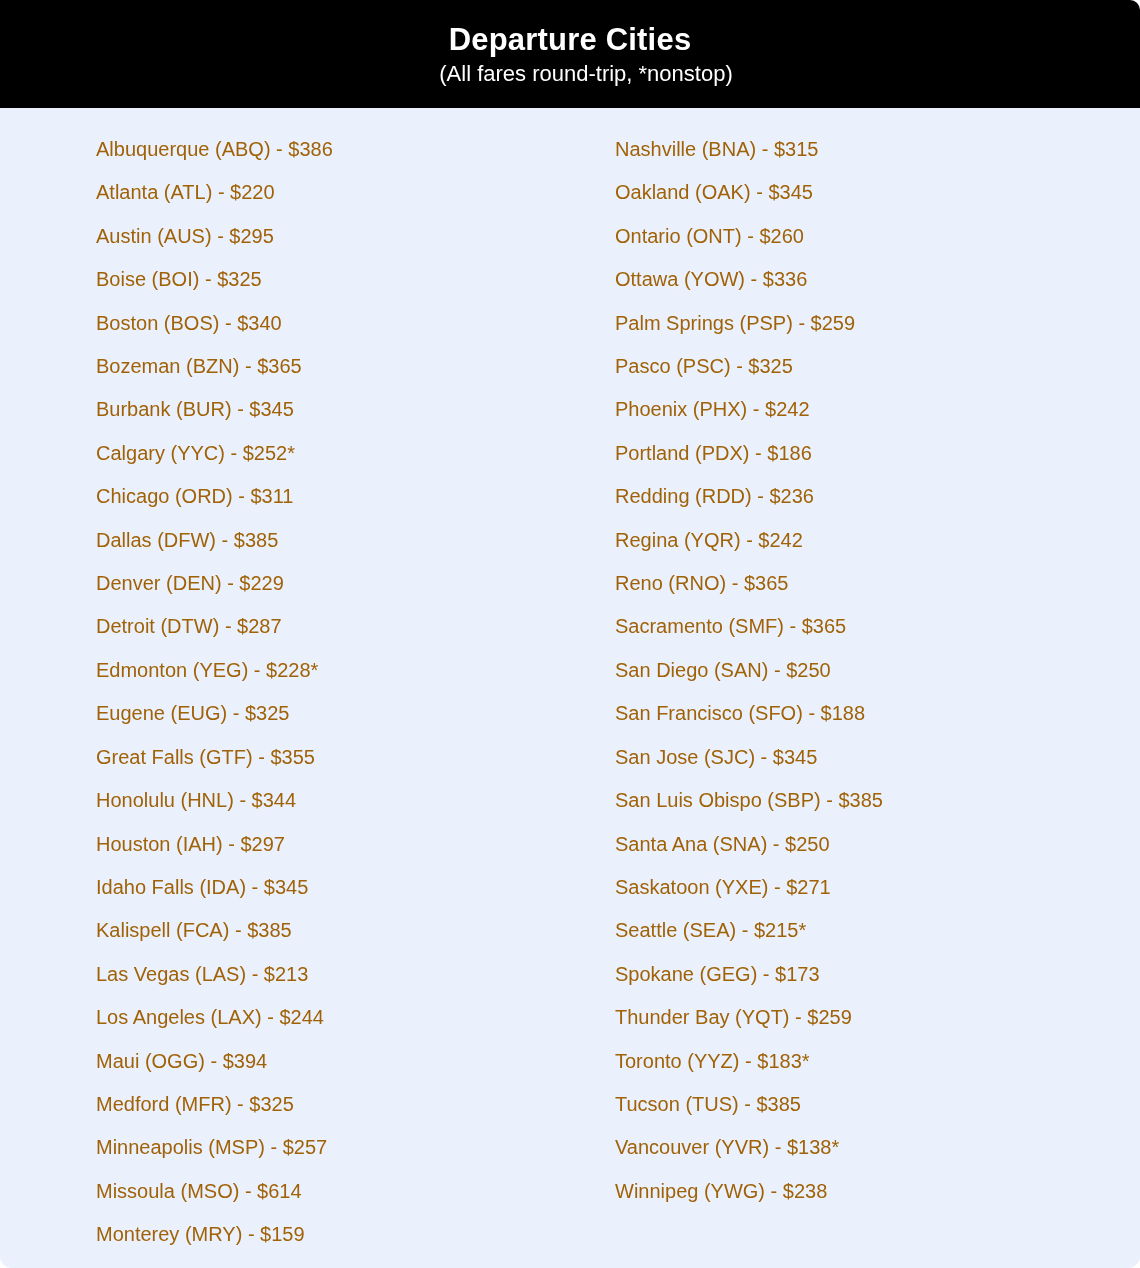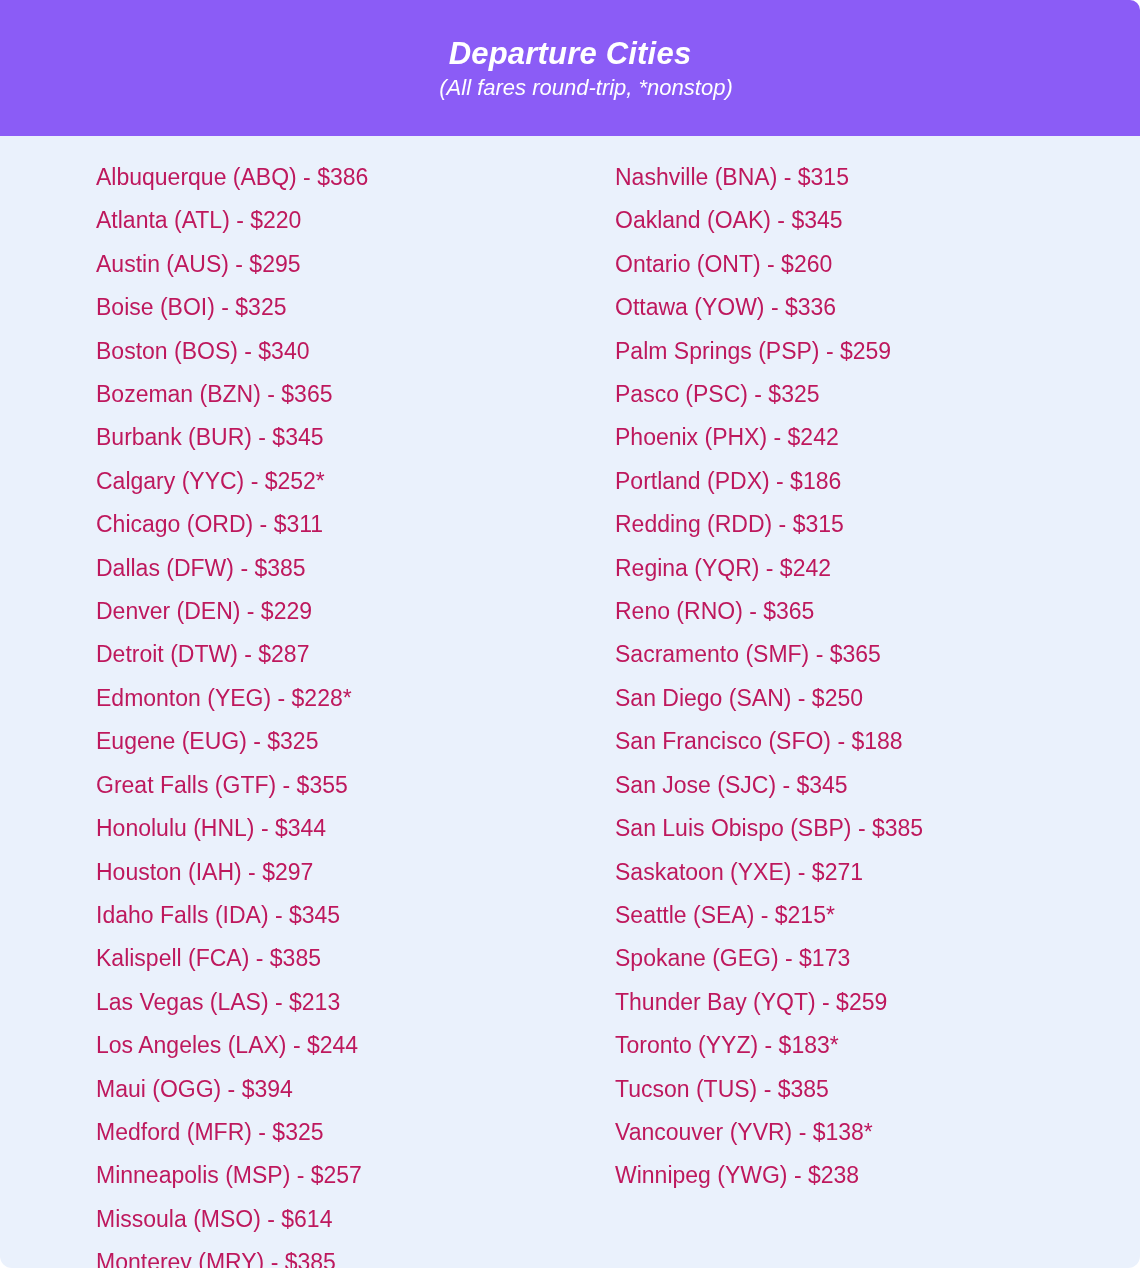"Departure Cities" .header { background: #8b5cf6 -> #000000; font-style: italic -> none; height: 136px -> 108px }
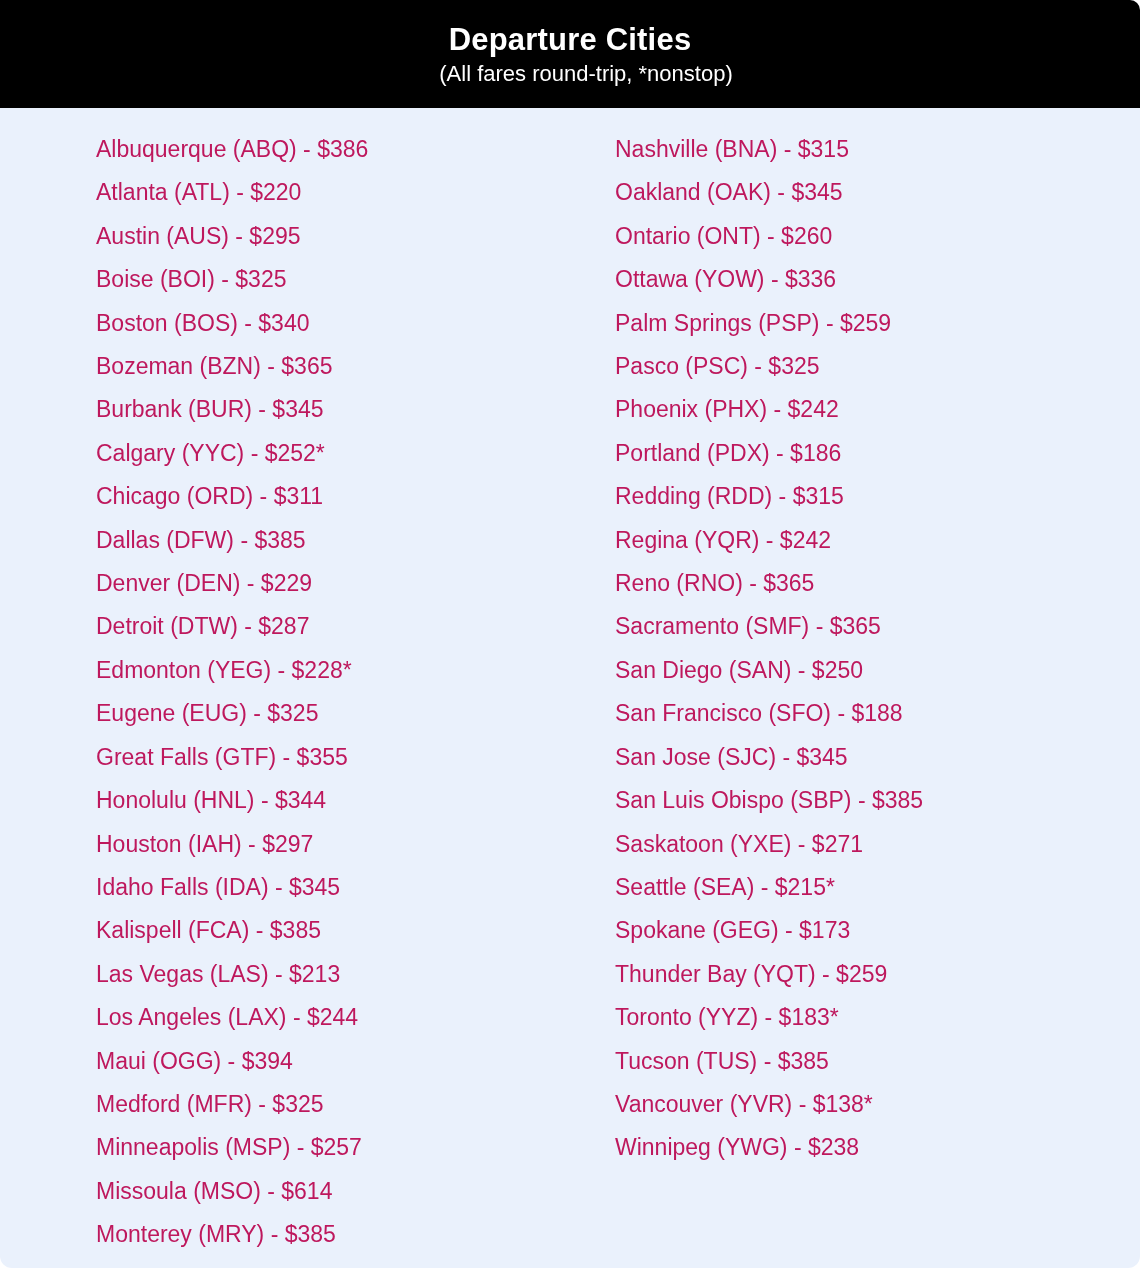"Albuquerque (ABQ) - $386" ul.fare-list li { color: #be185d -> #a16207; font-size: 23px -> 20px }
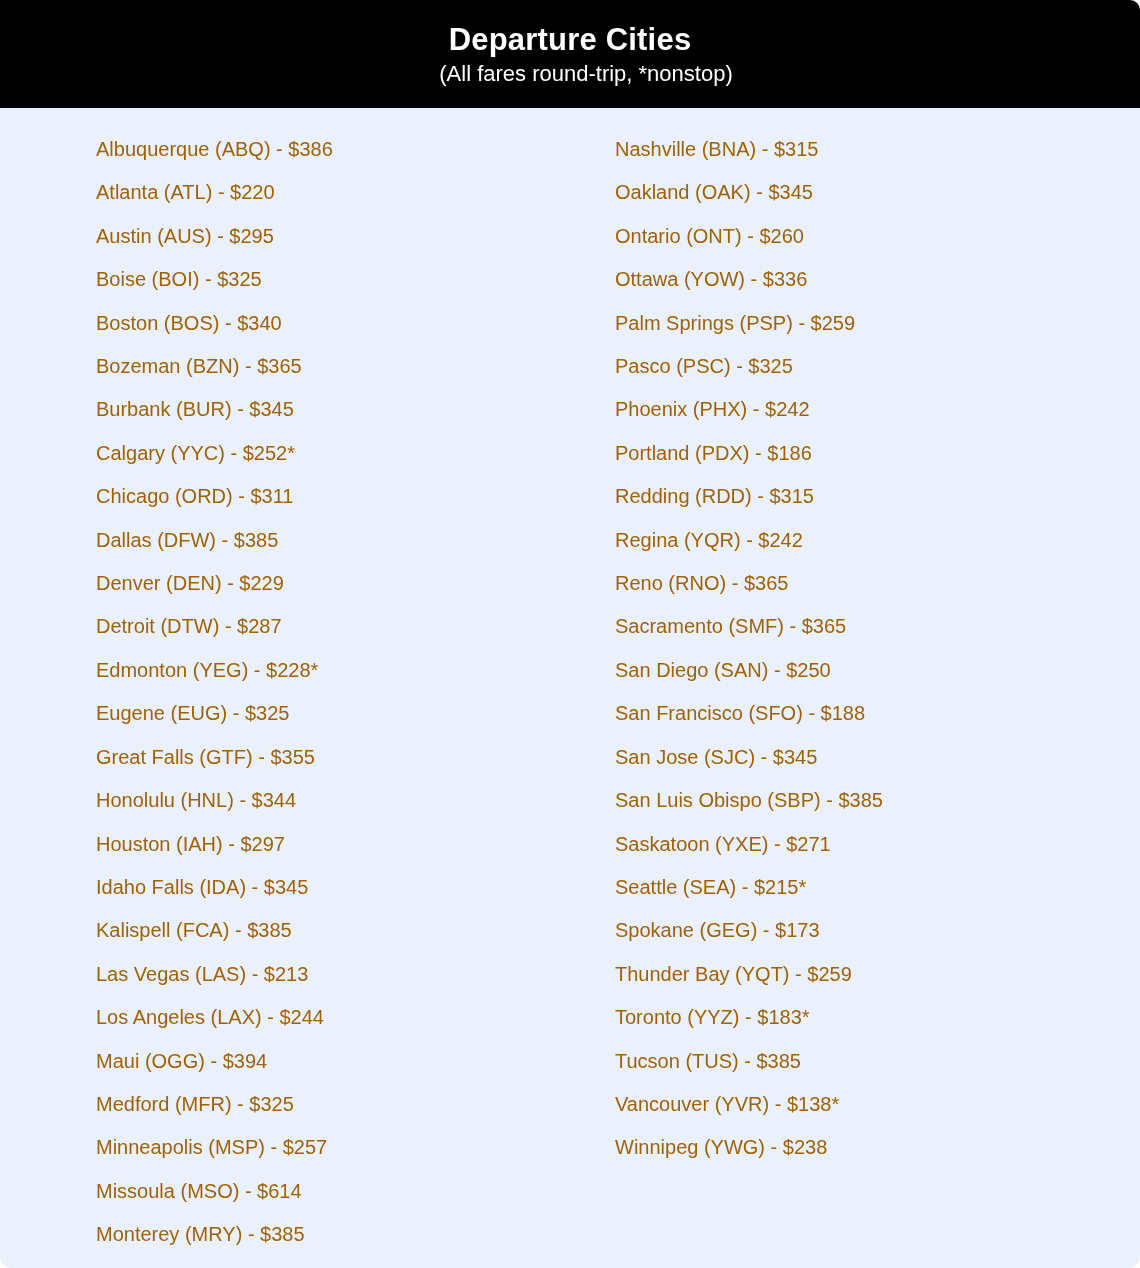"Redding (RDD) - $315" li { text: $315 -> $236 }
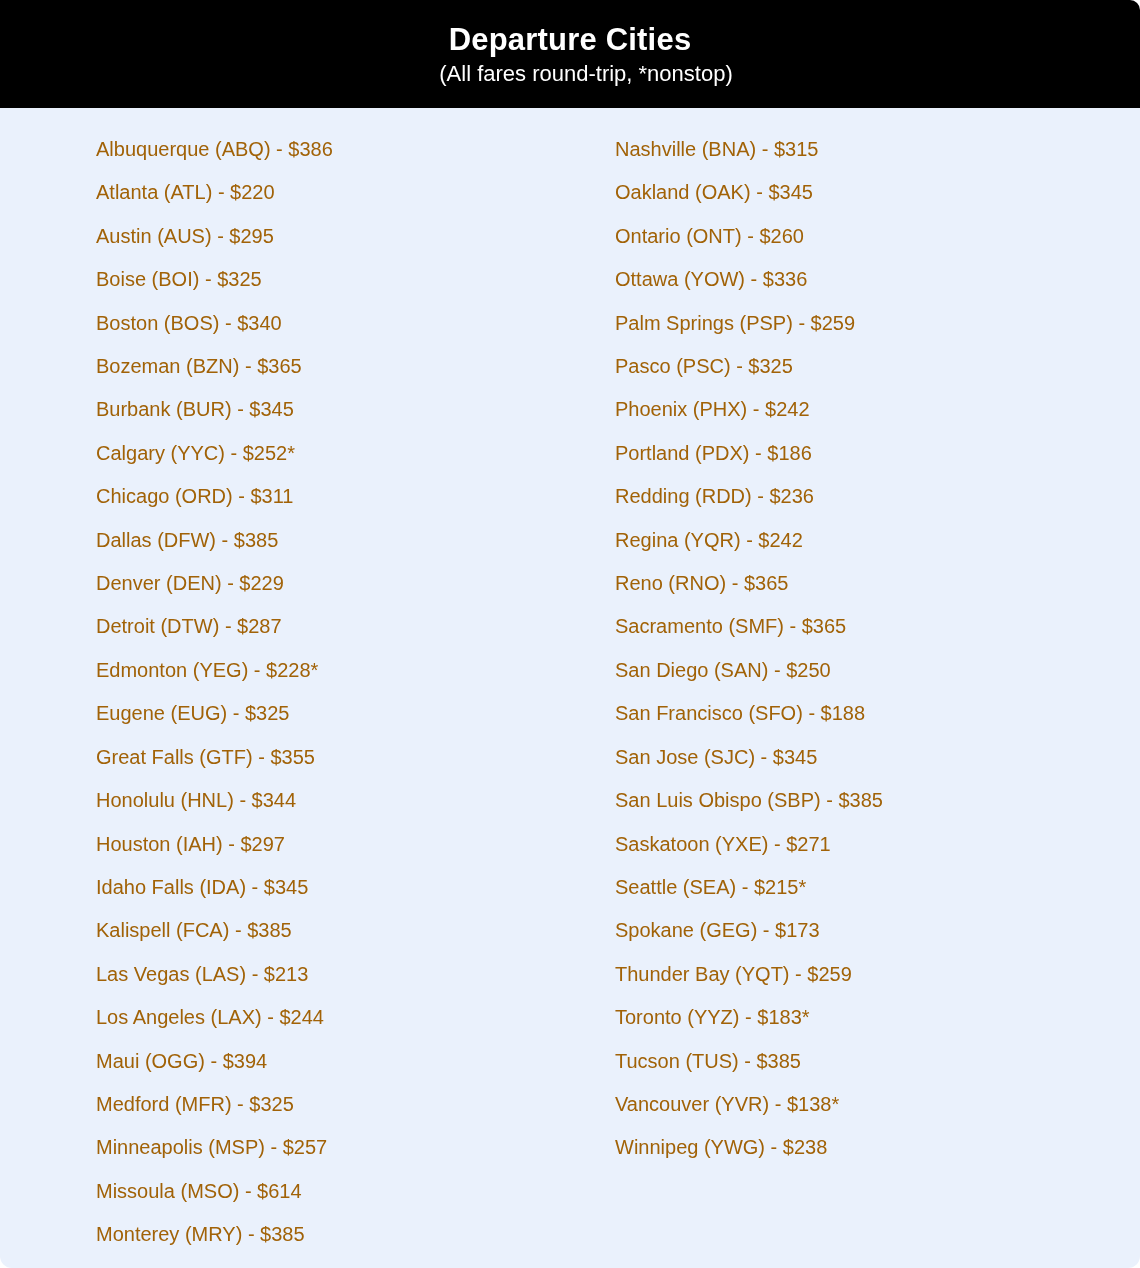"Santa Ana (SNA) - $250" li { html: none -> <li>Santa Ana (SNA) - $250</li> }
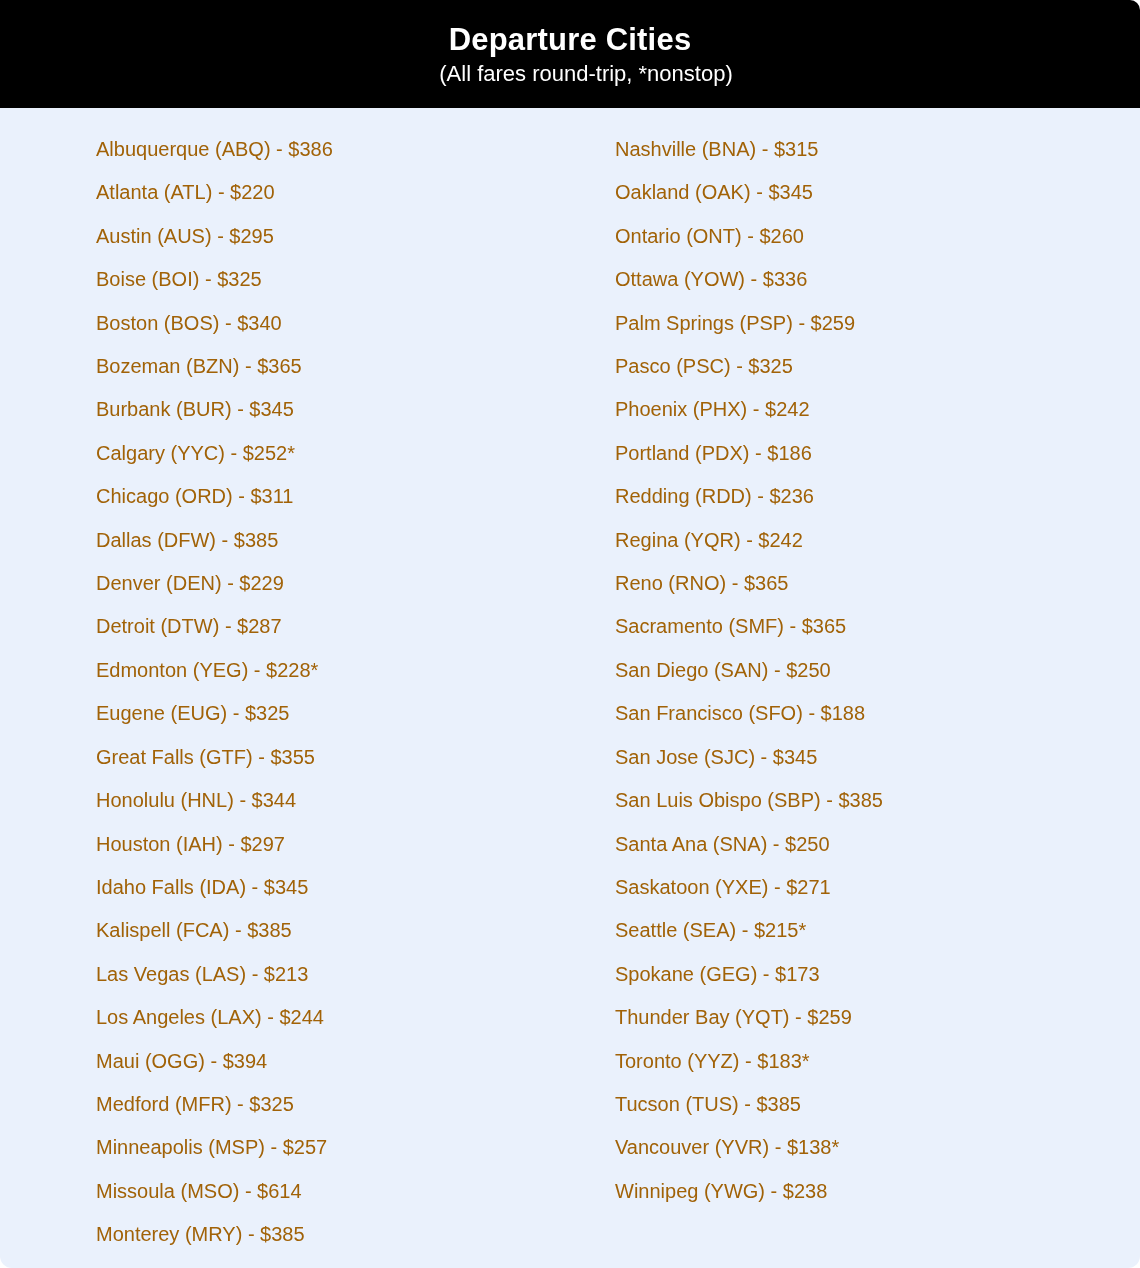"Monterey (MRY) - $385" li { text: $385 -> $159 }
